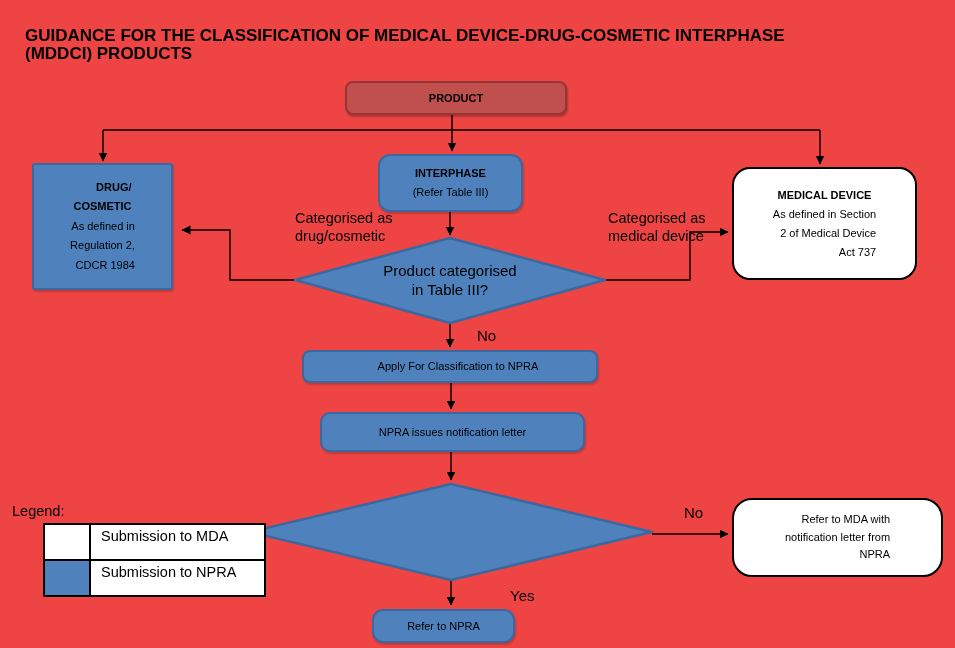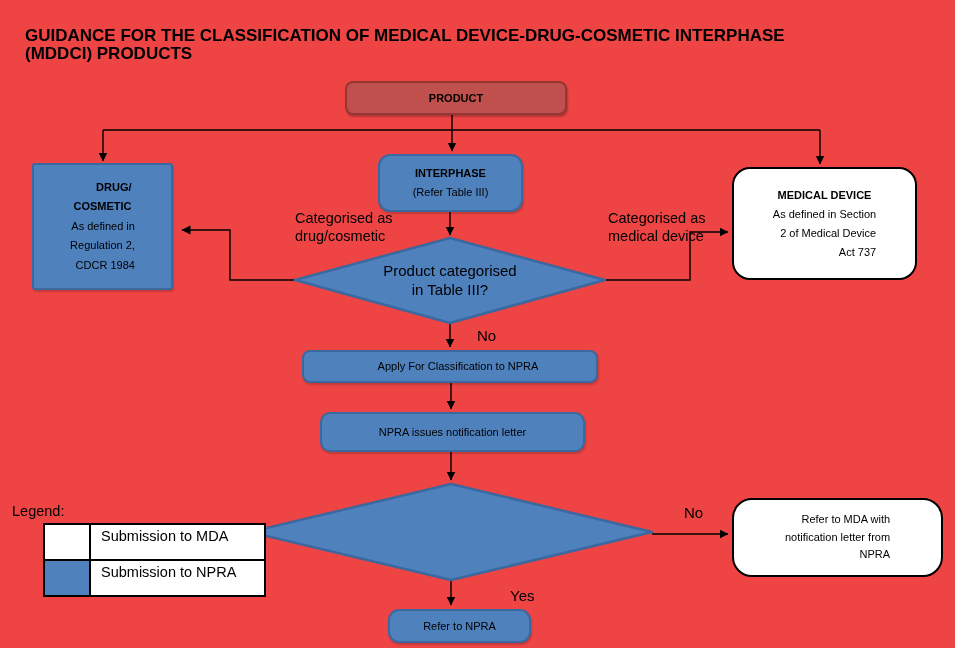"Refer to NPRA" .n-refernpra { margin-left: 16px -> none }
